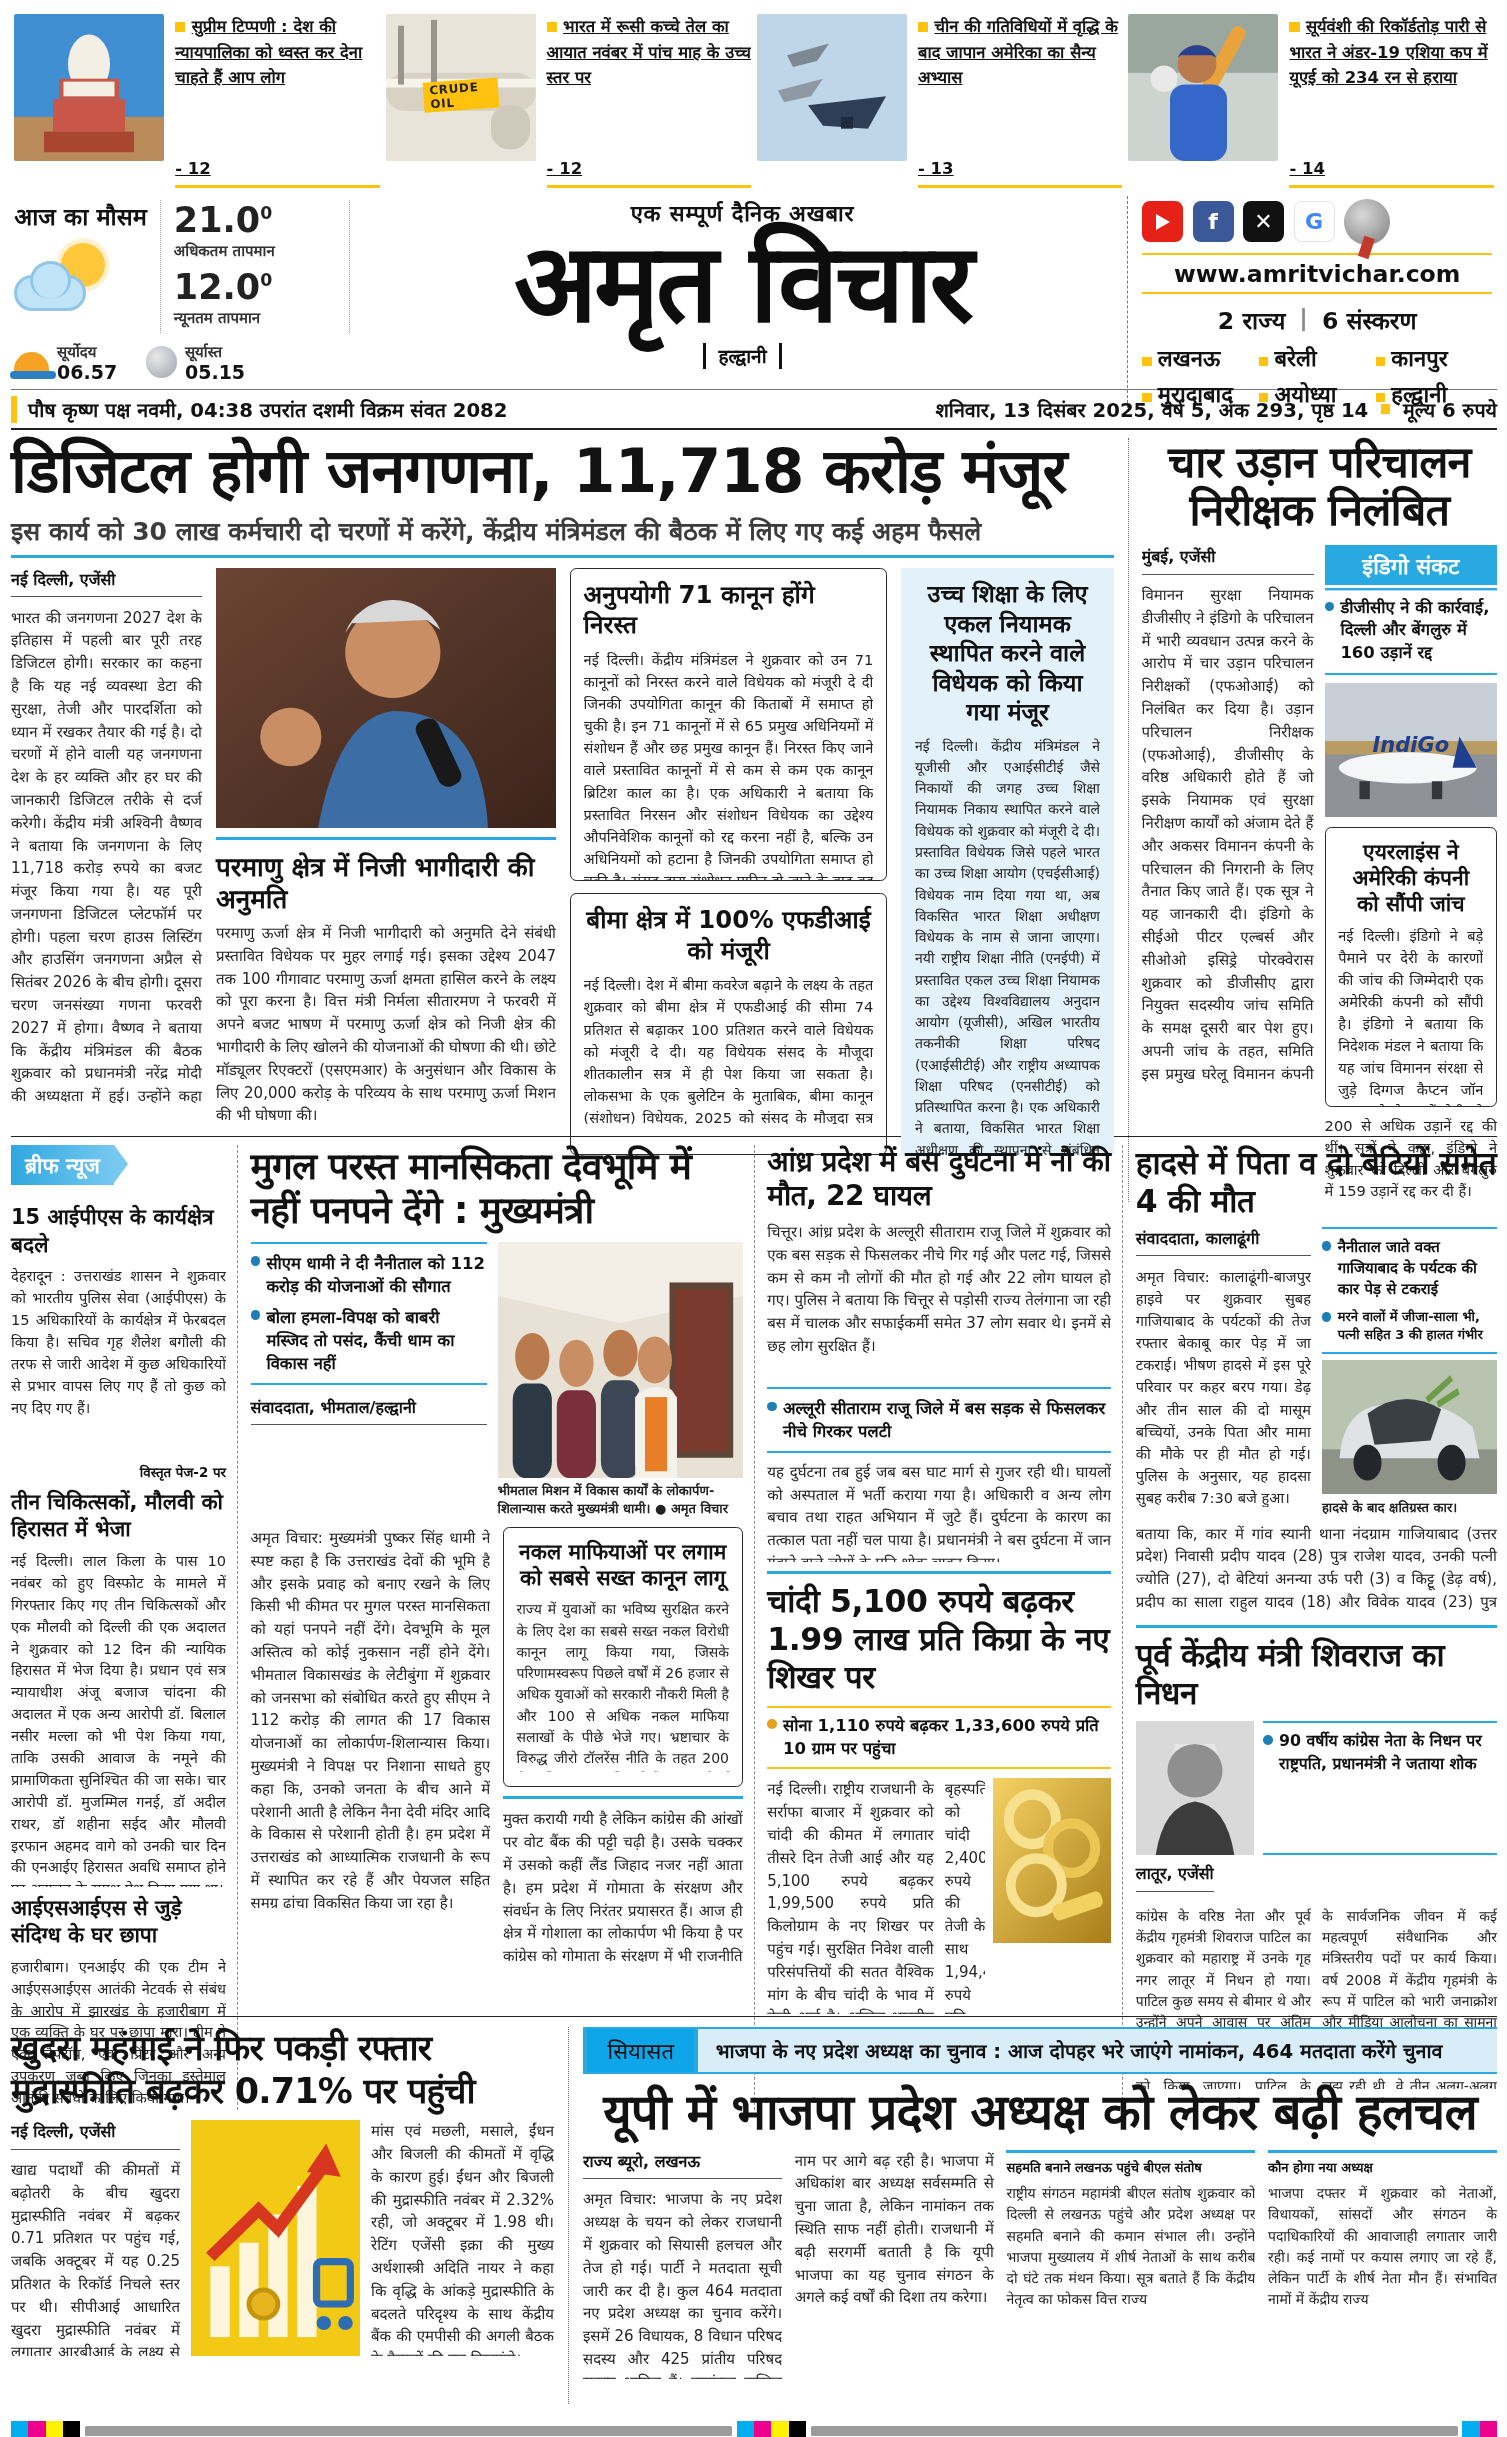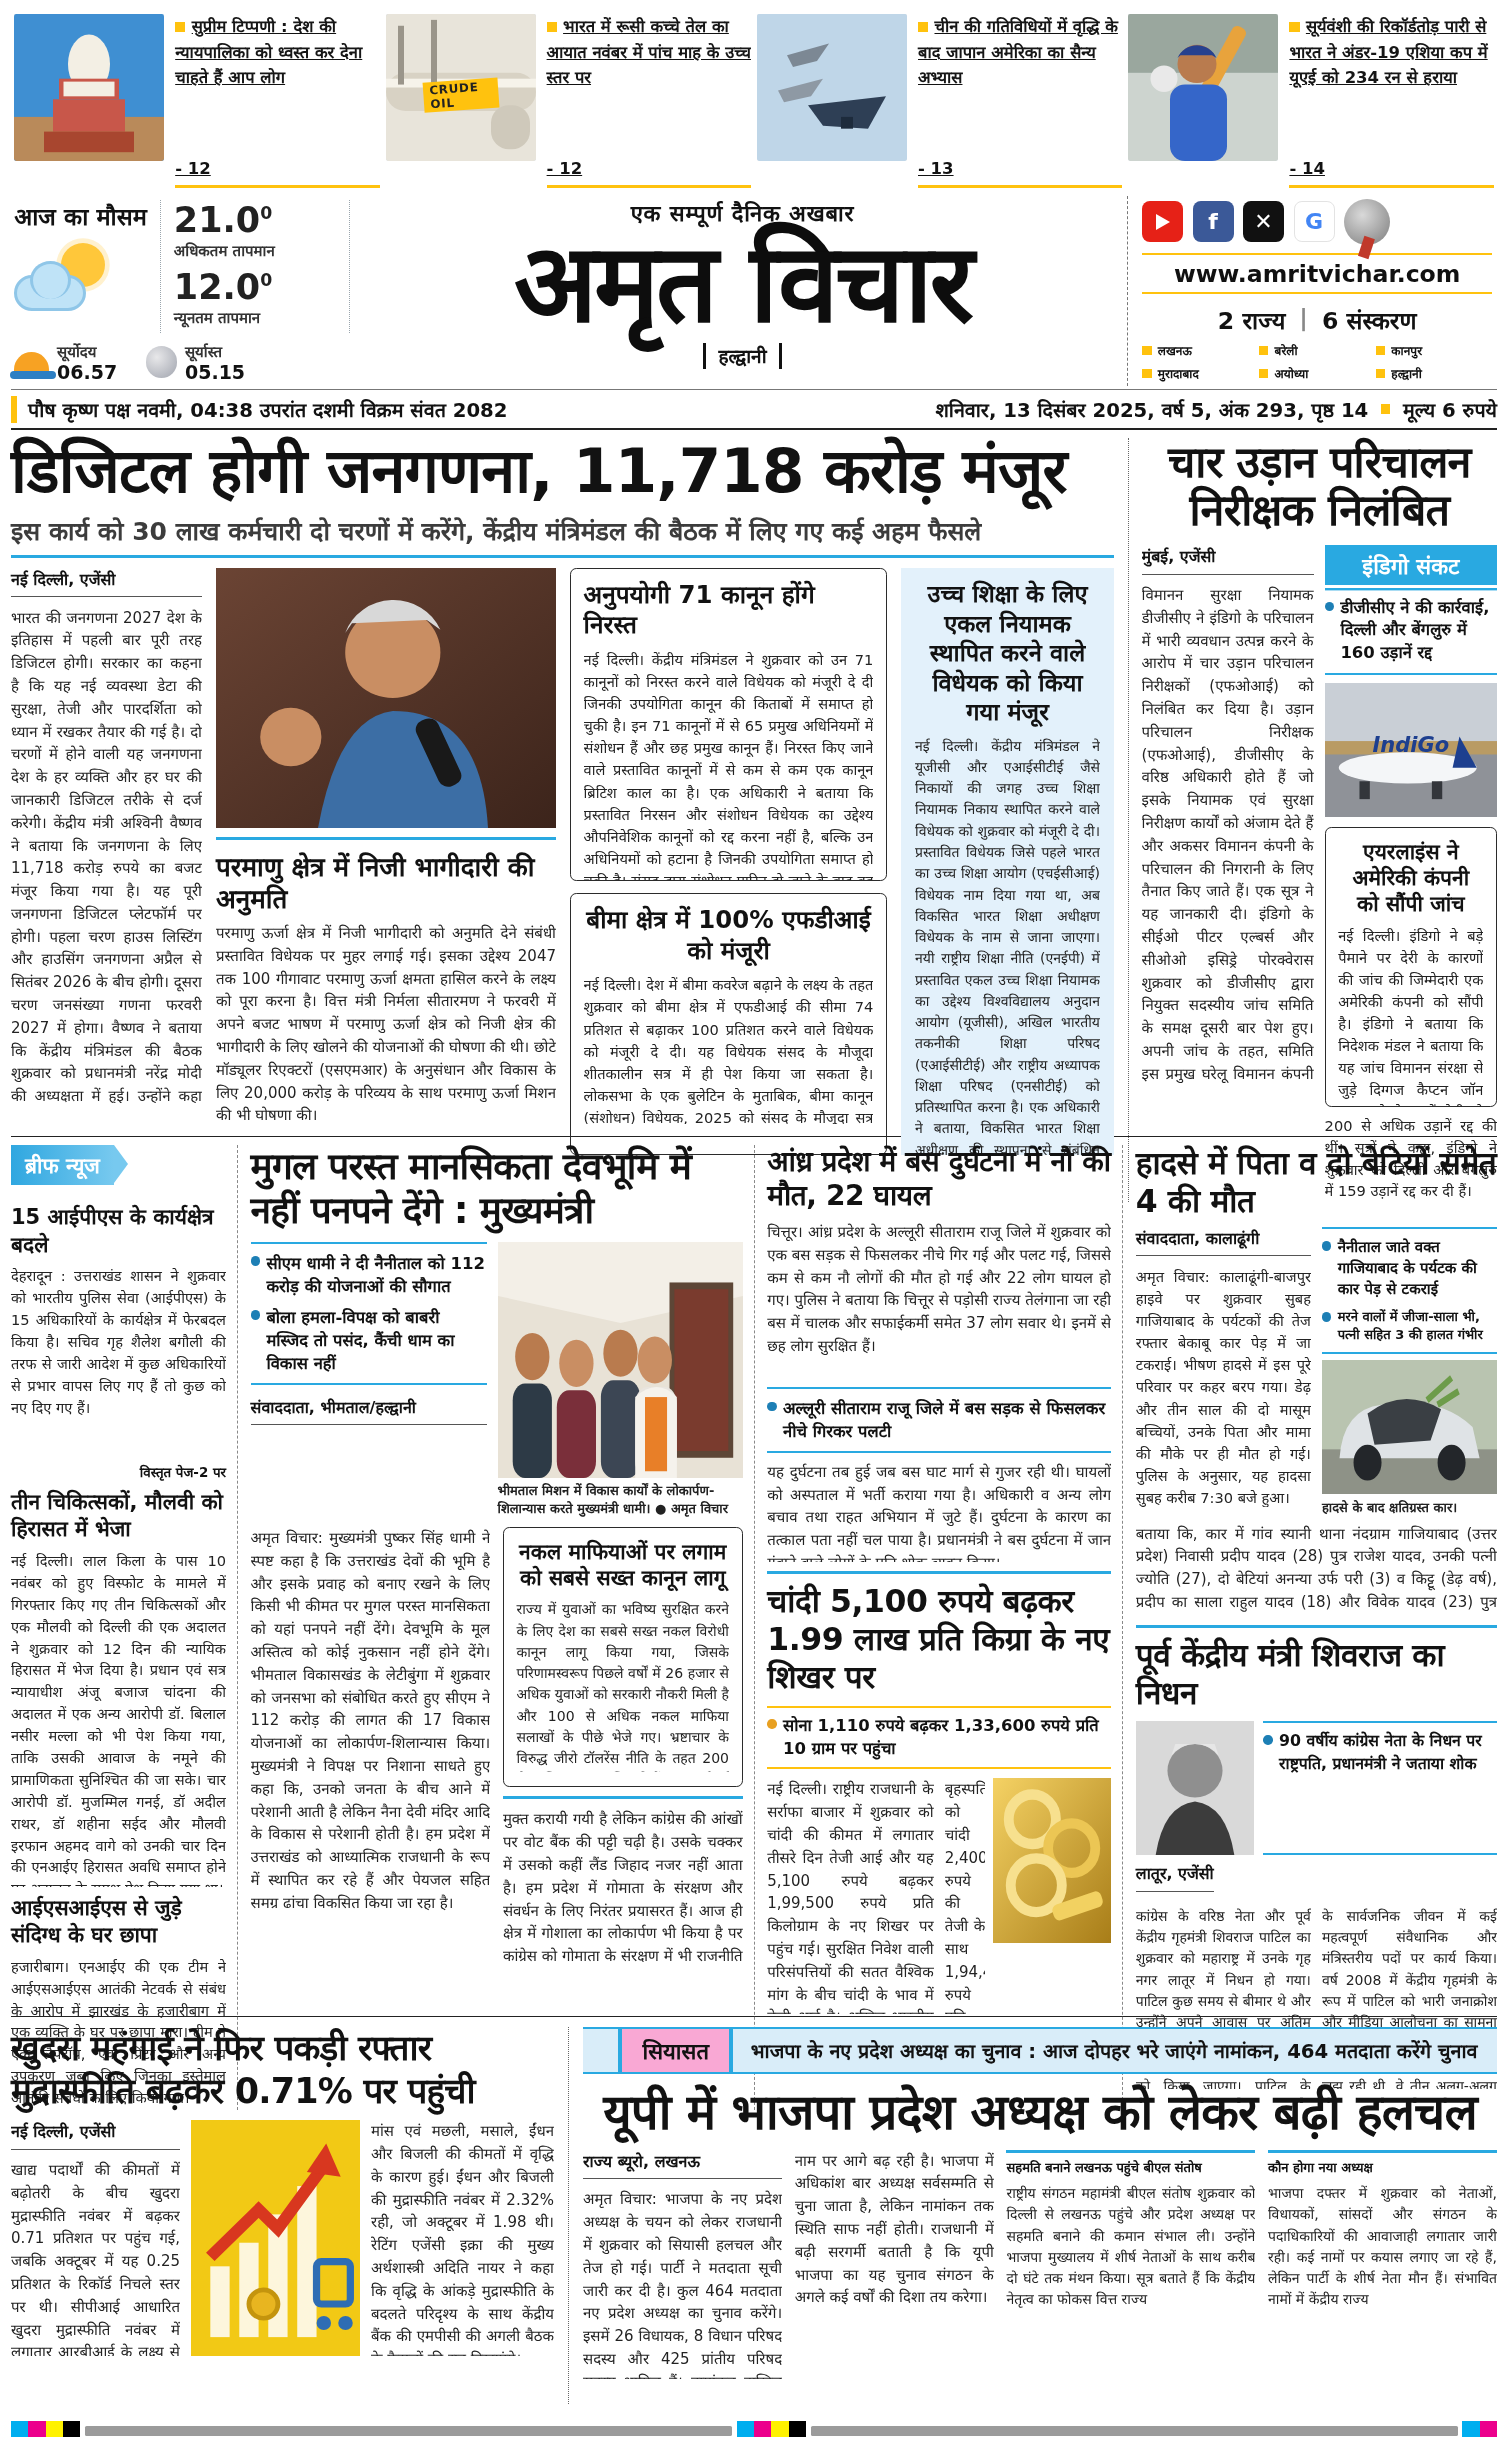"लखनऊ" .cities { font-size: 12px -> 22px }
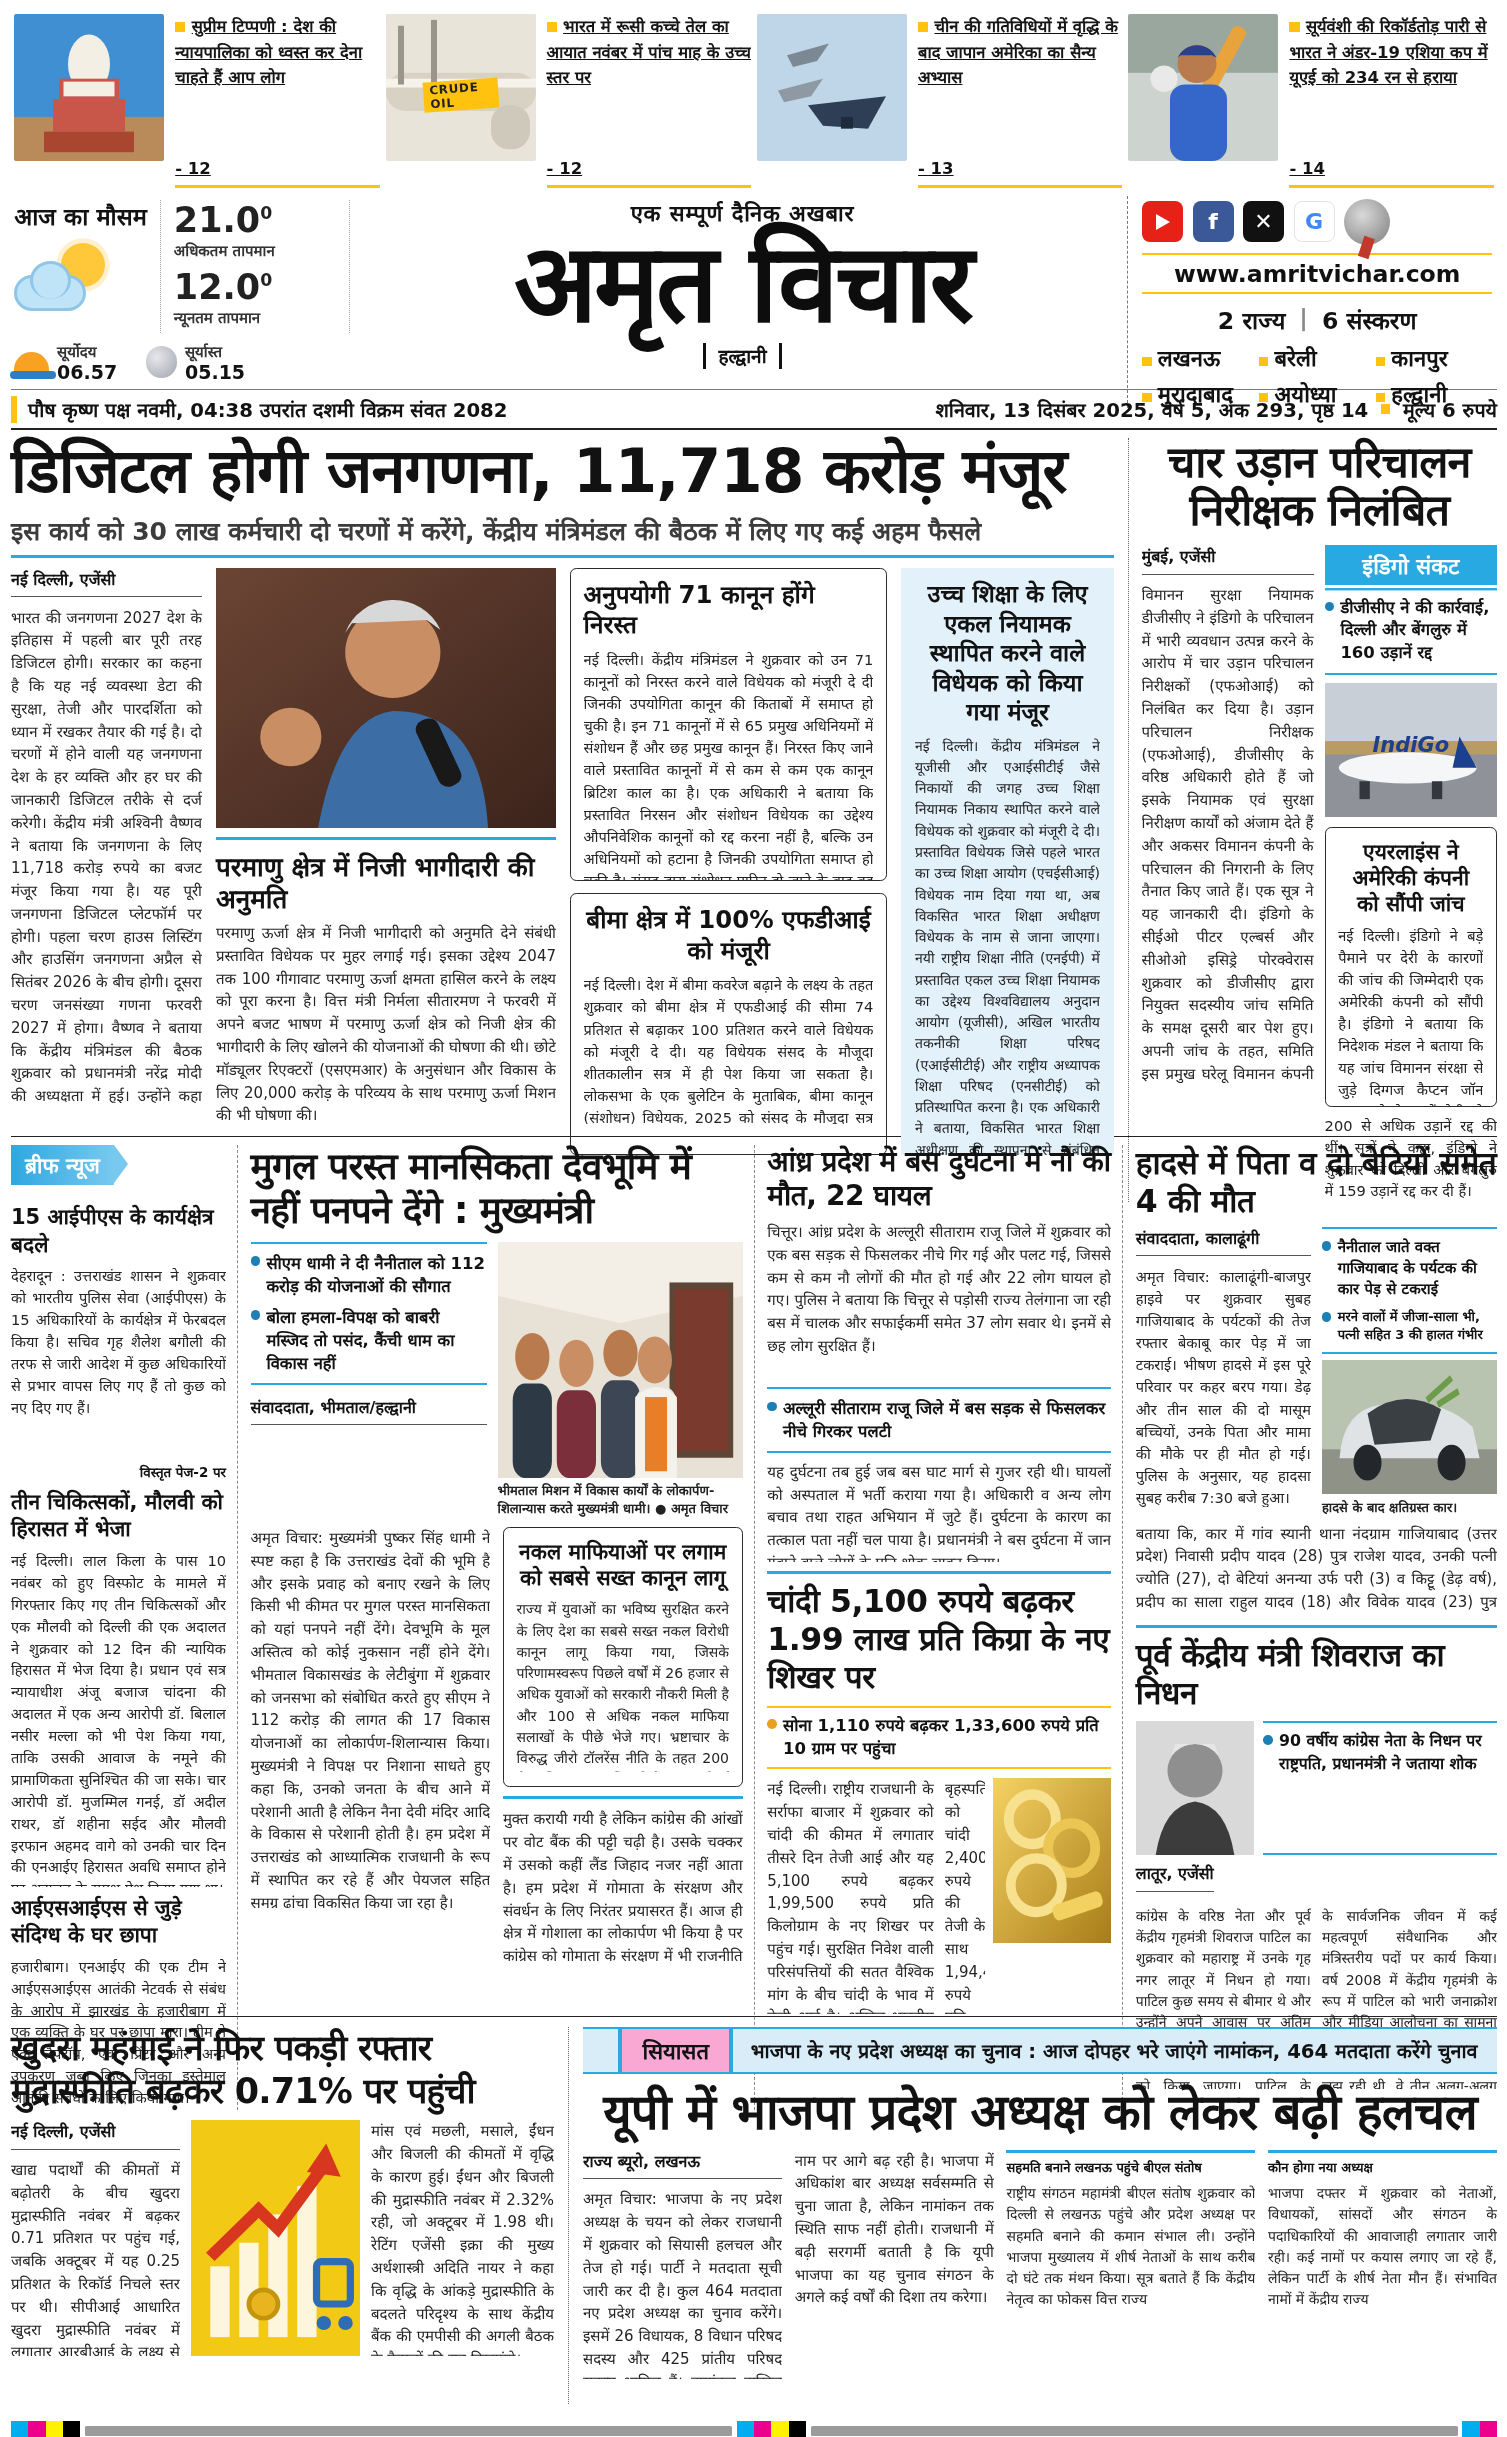"सियासत" .pol-label { background: #f9a8d4 -> #0ea5e9; font-weight: 700 -> 400; margin-left: 35px -> none }
